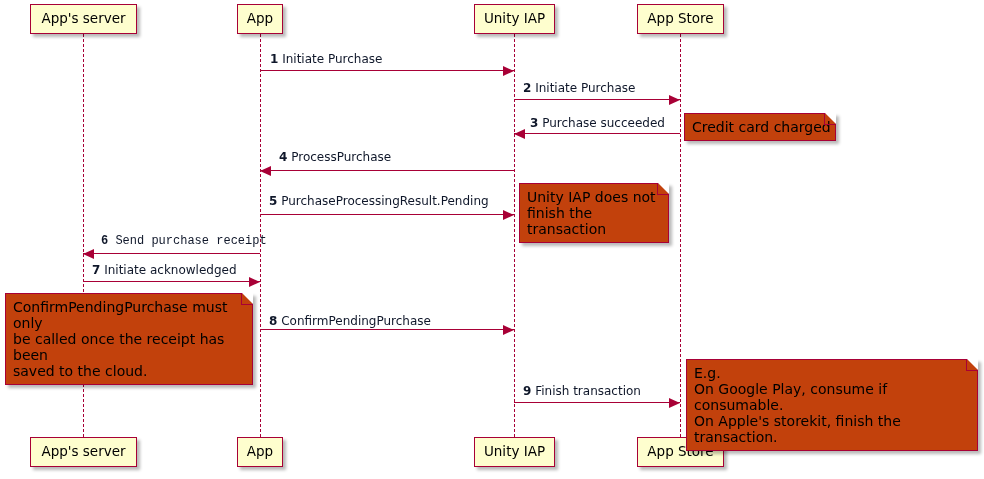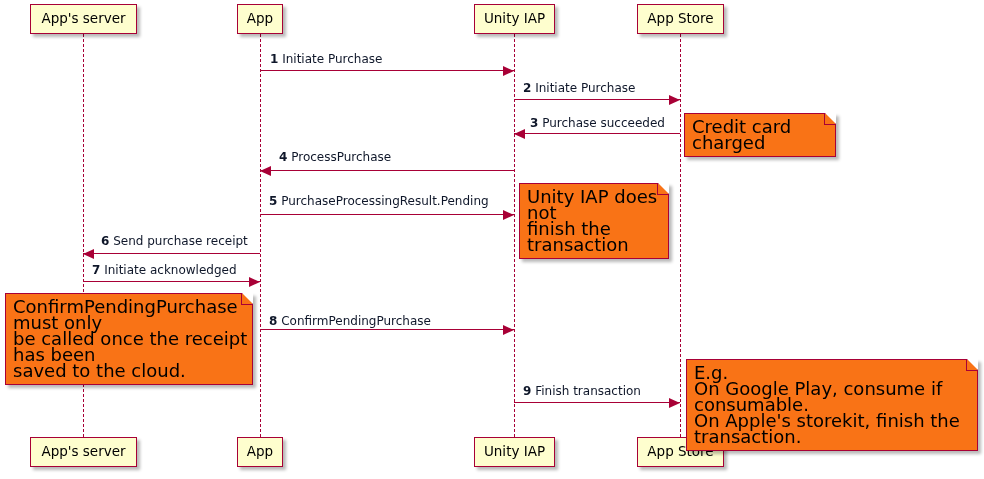"Credit card charged" .note { background: #f97316 -> #c2410c; font-size: 18px -> 14px }
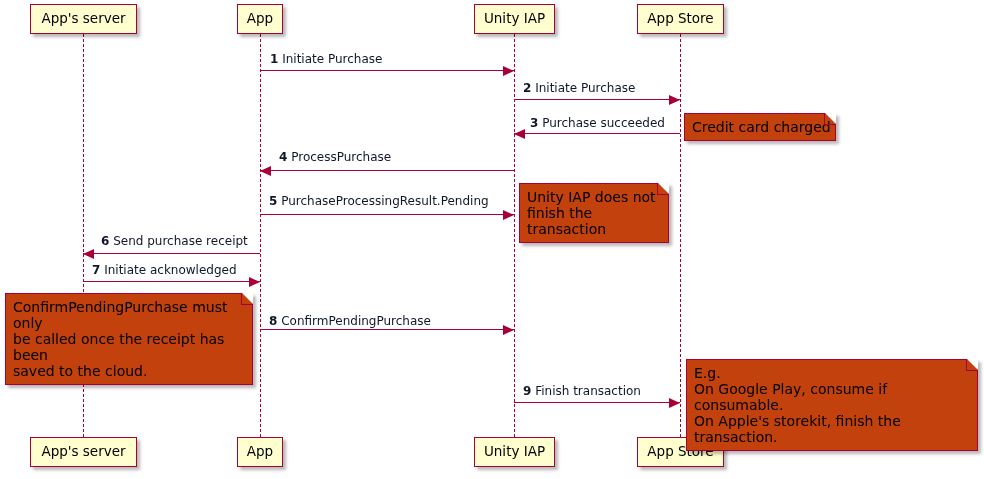"6 Send purchase receipt" div.msglabel { font-family: none -> Liberation Mono, monospace }
